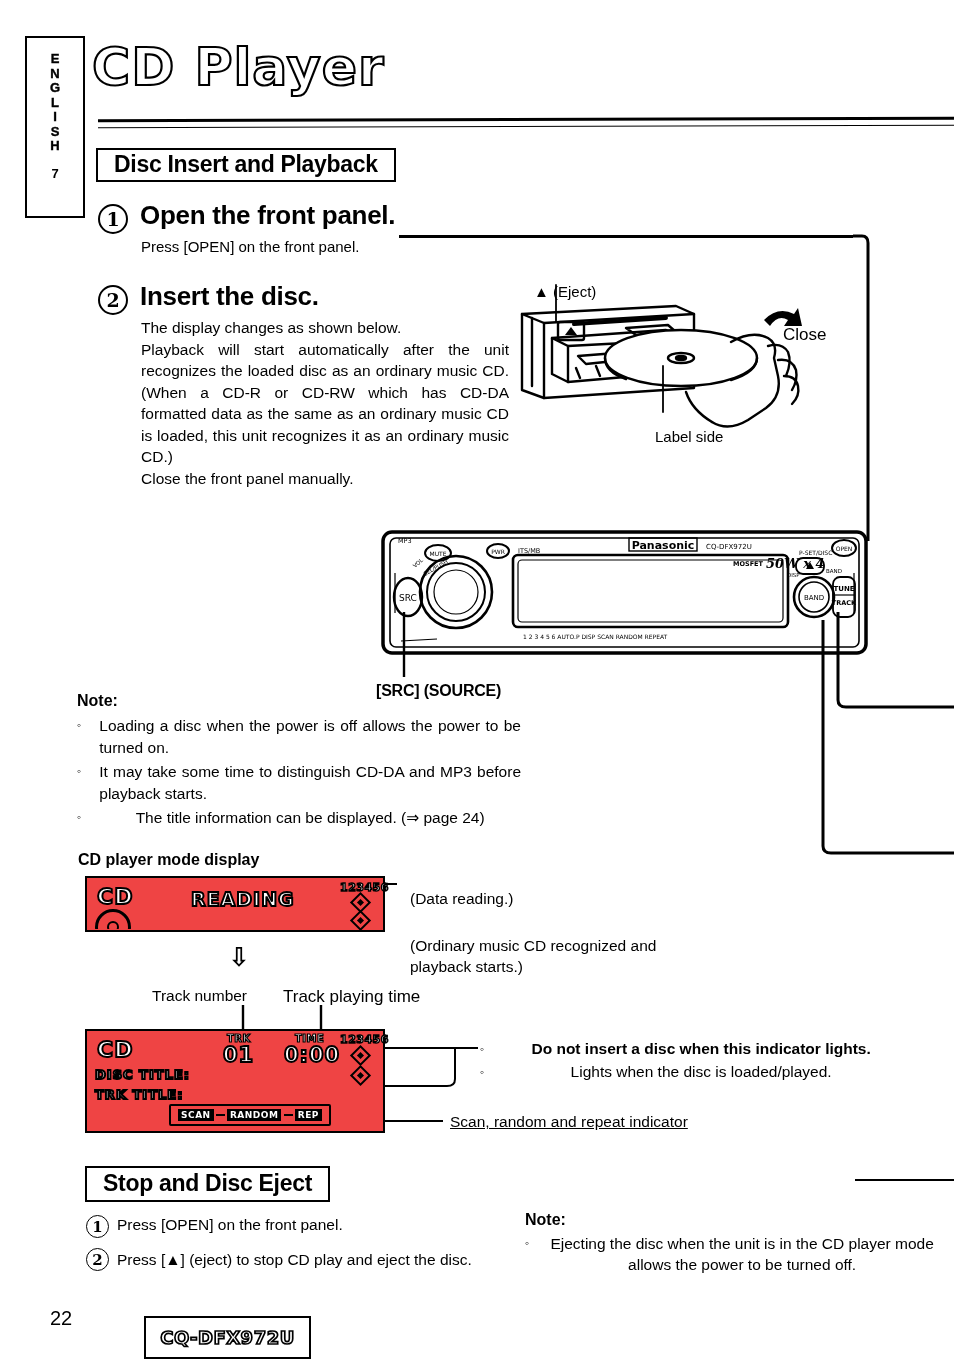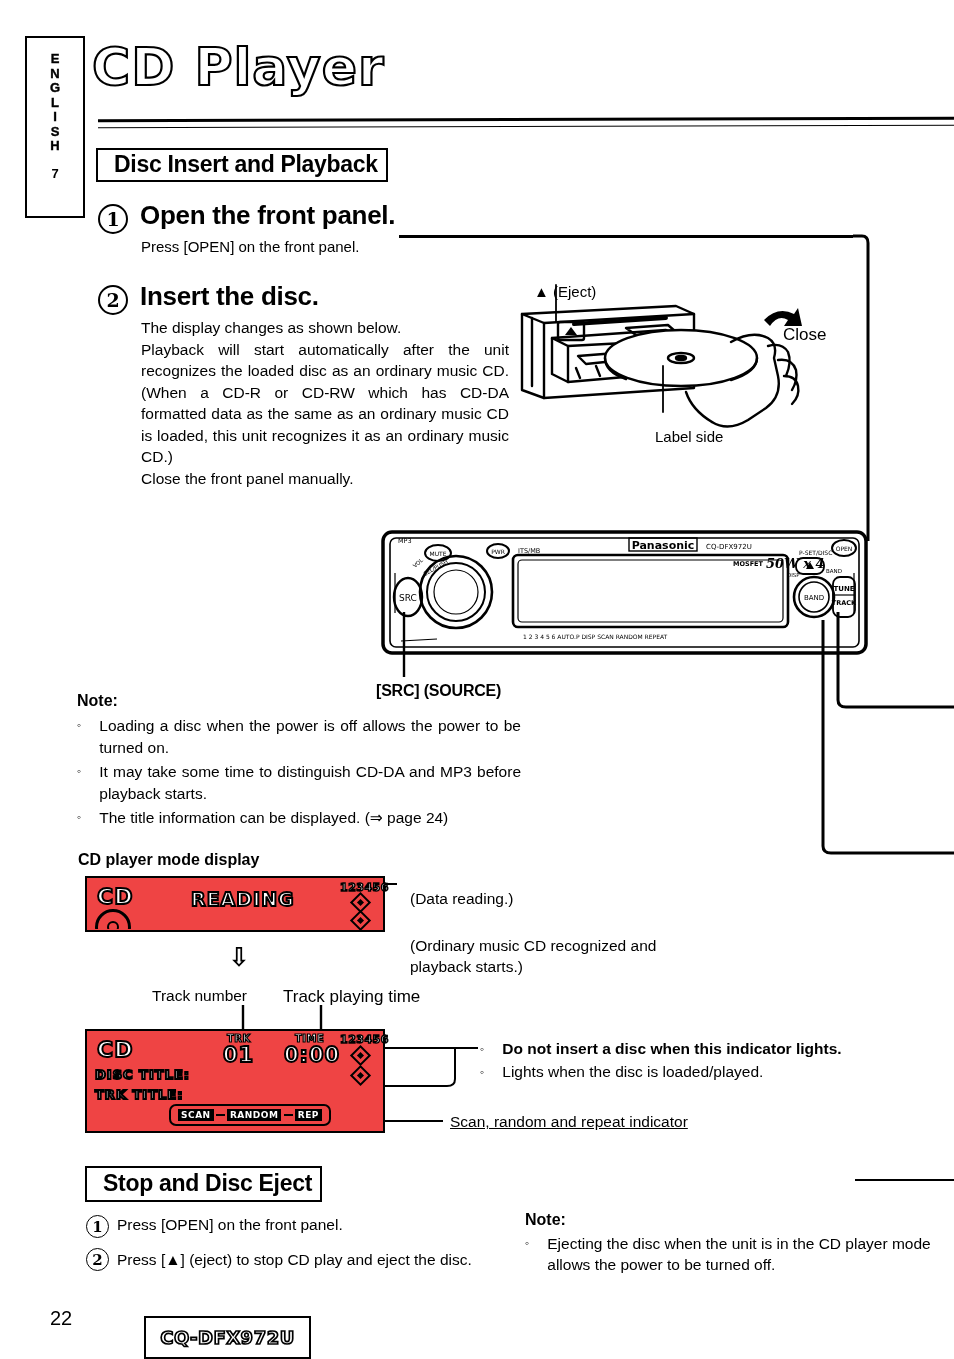"Disc Insert and Playback" .section-box { padding: 2px 8px 4px 16px -> 2px 16px 4px 16px }
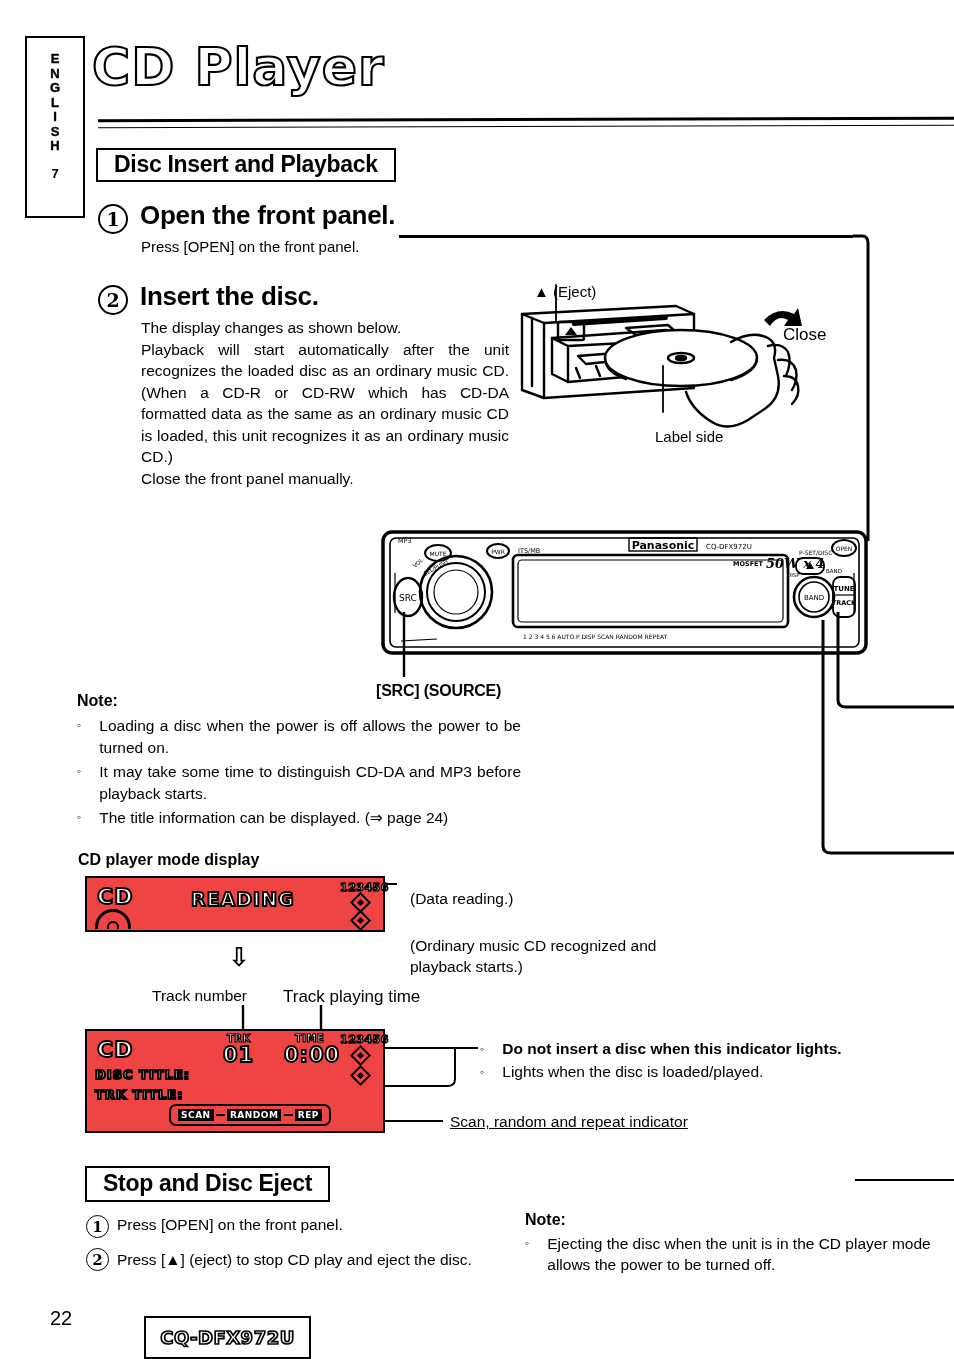"The title information can be" .bullet-row .btxt.nj { text-align: left -> center }
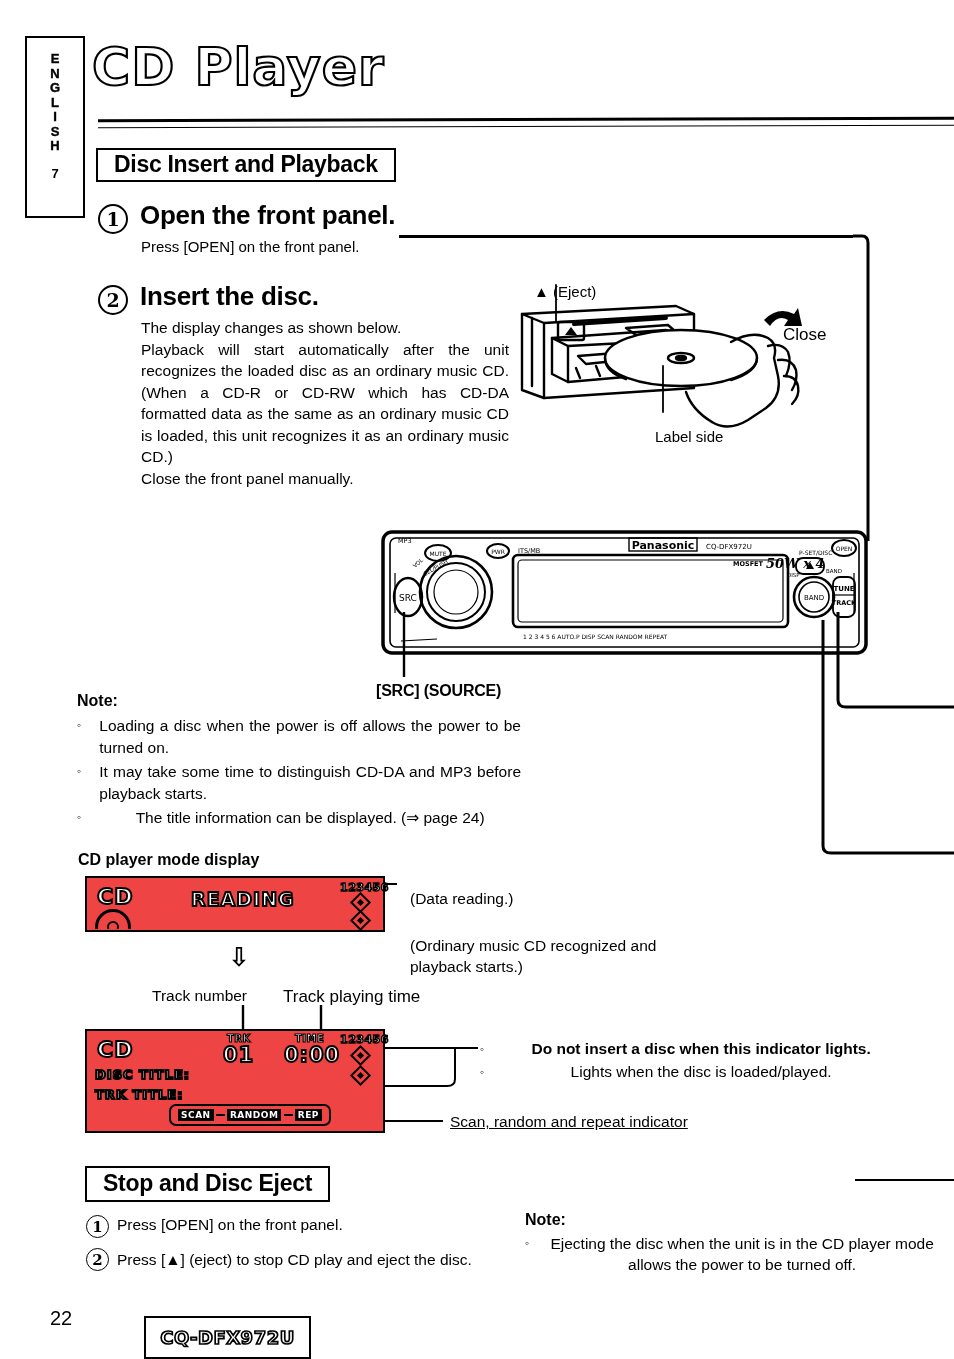"SCAN" .pill { border-radius: 7px -> 2px }
